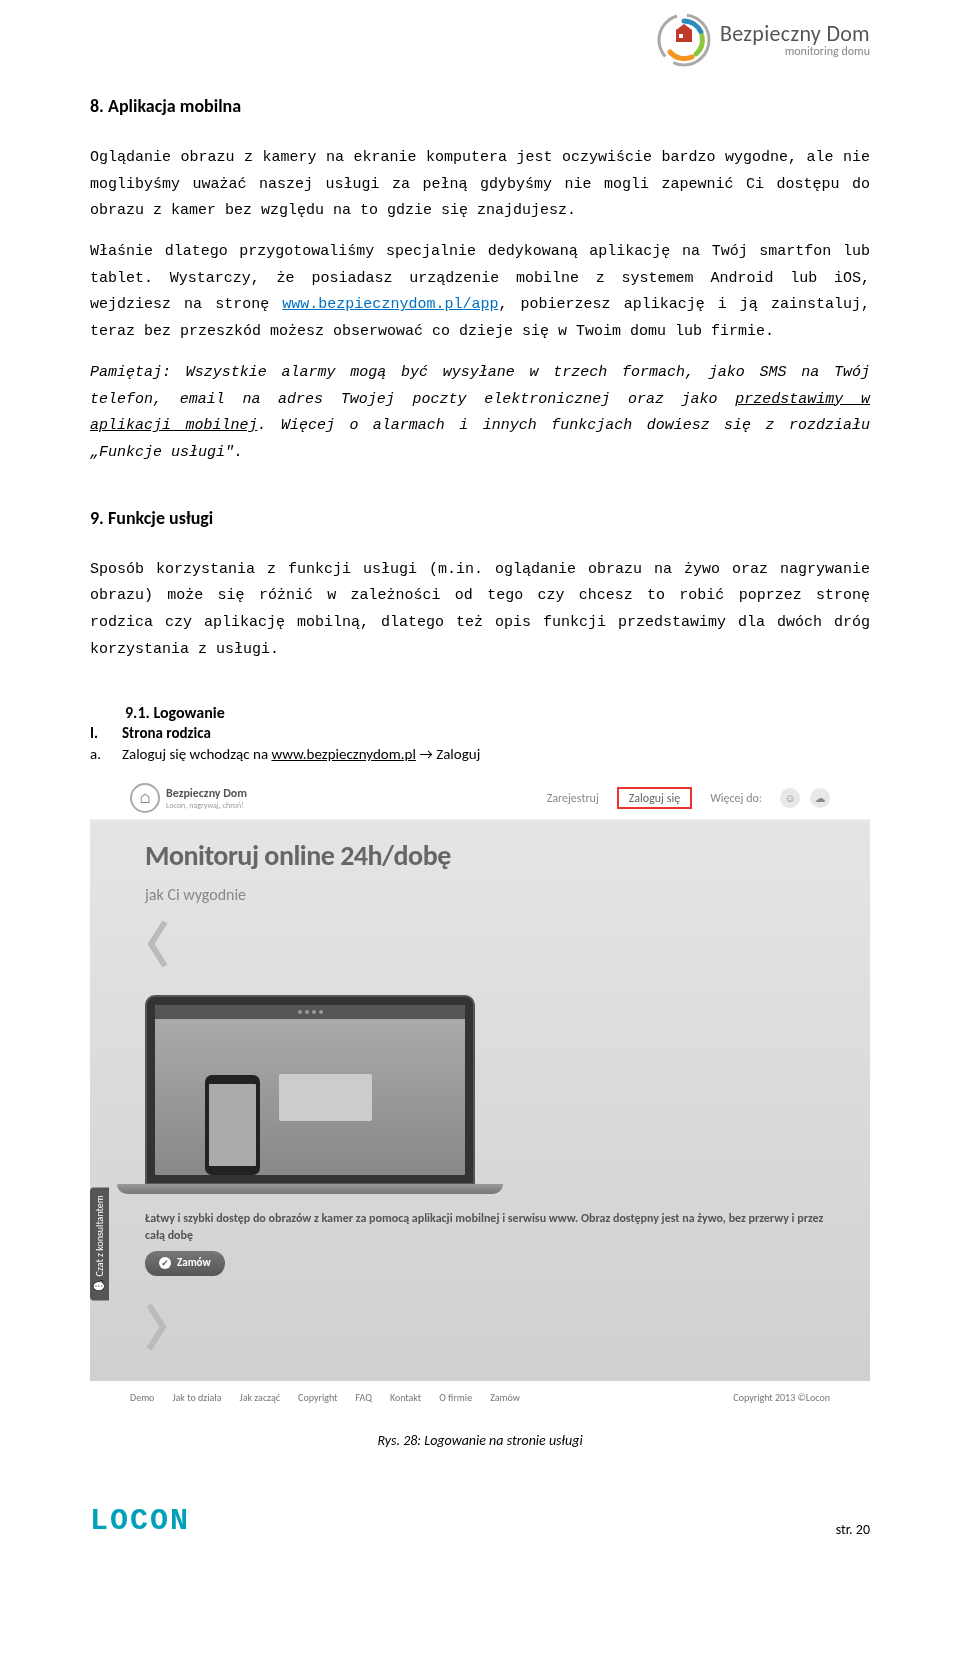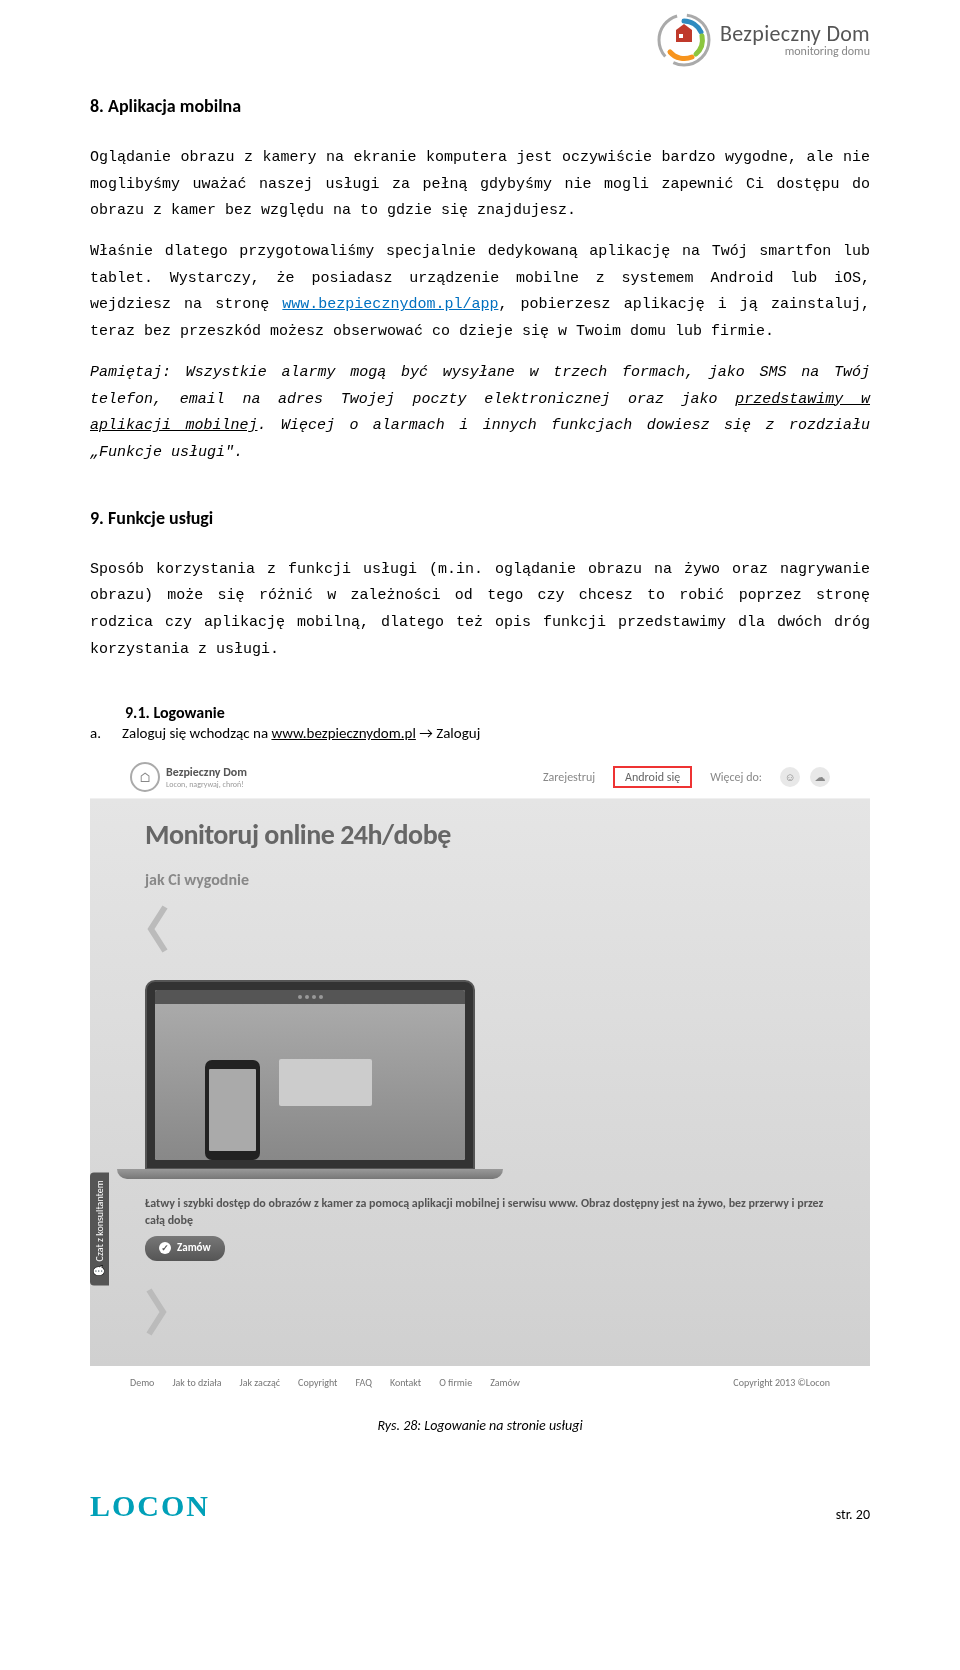"I. Strona rodzica" div.list-line { html: none -> <div> <span>I.</span><span>Strona rodzica</span> </div> }
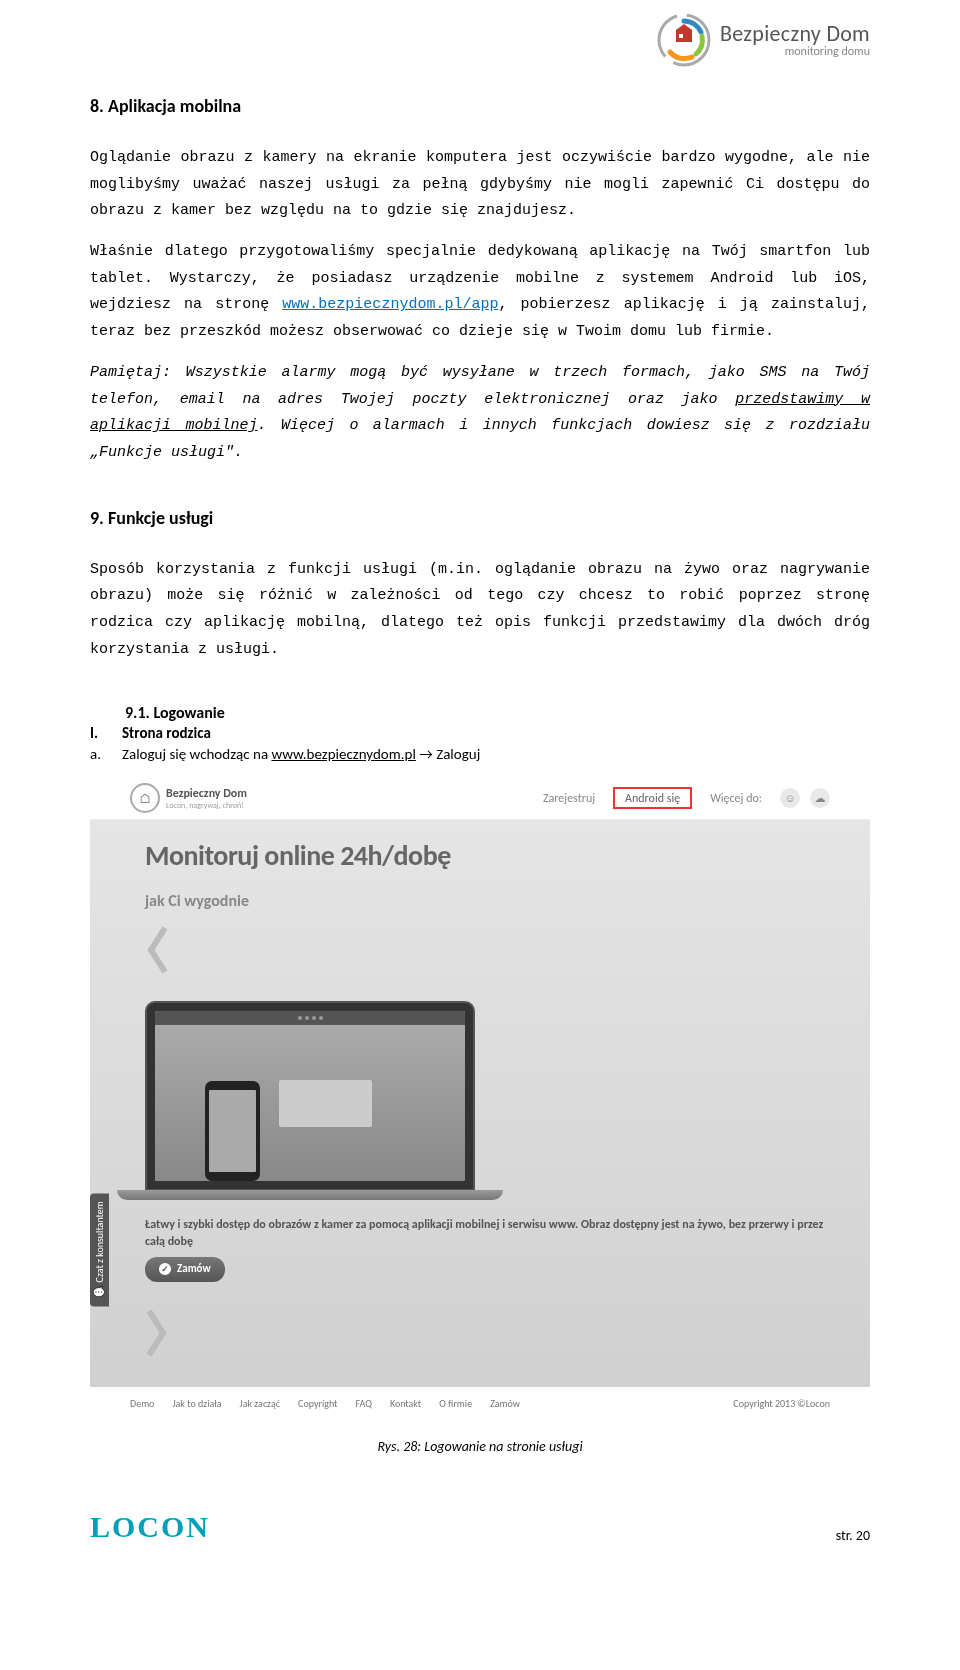"Android się" div.topbar-link { text: Android -> Zaloguj }
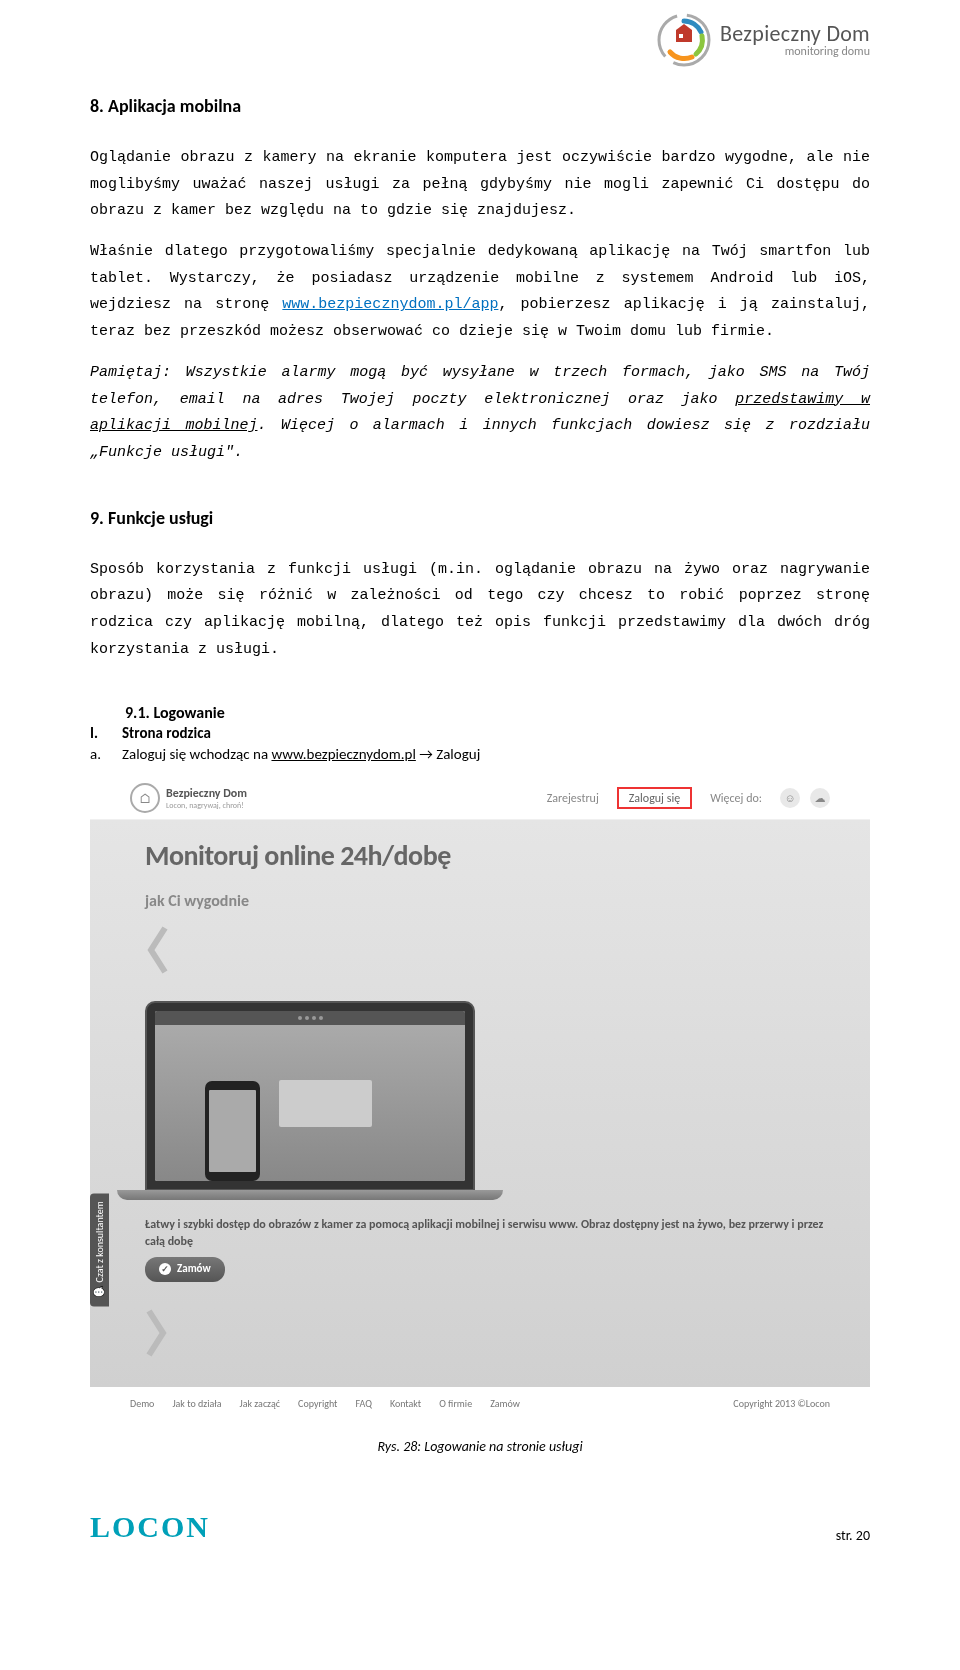"jak Ci wygodnie" .hero .sub { font-weight: 700 -> 400; margin-top: 18px -> 12px }
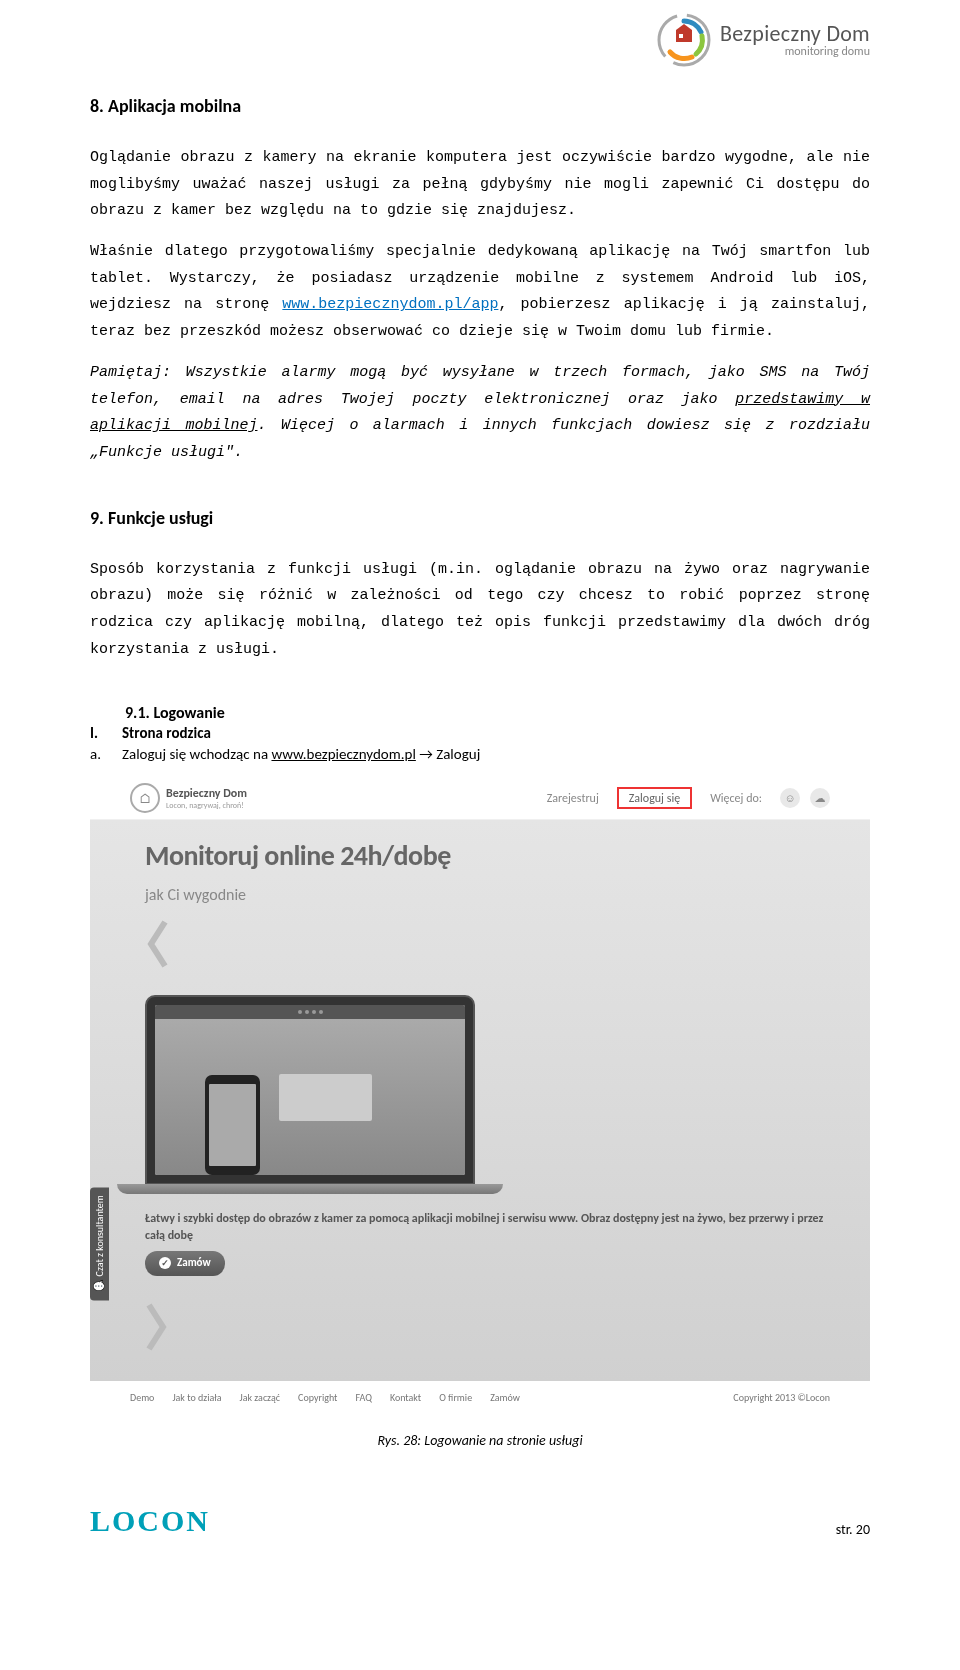"LOCON" .locon { font-family: Liberation Serif, serif -> Liberation Mono, monospace }
